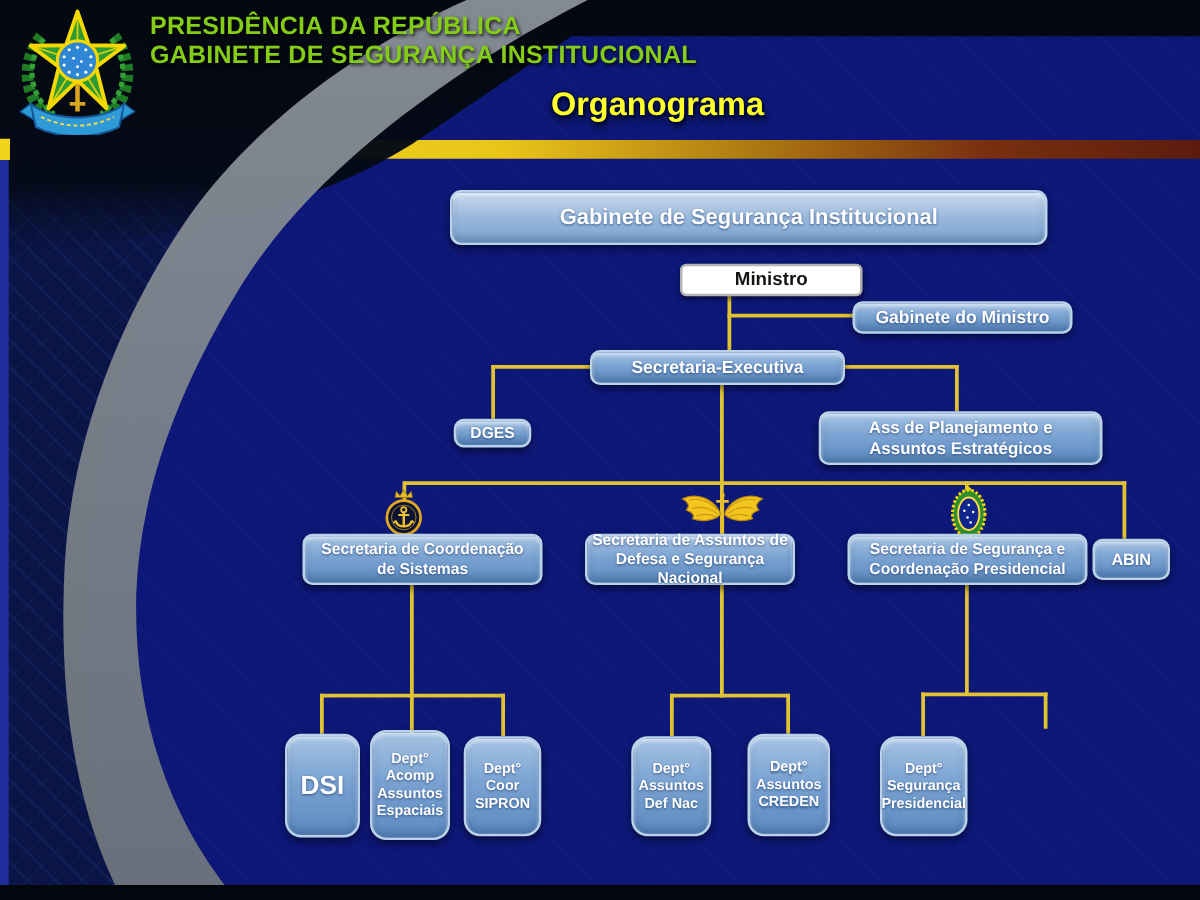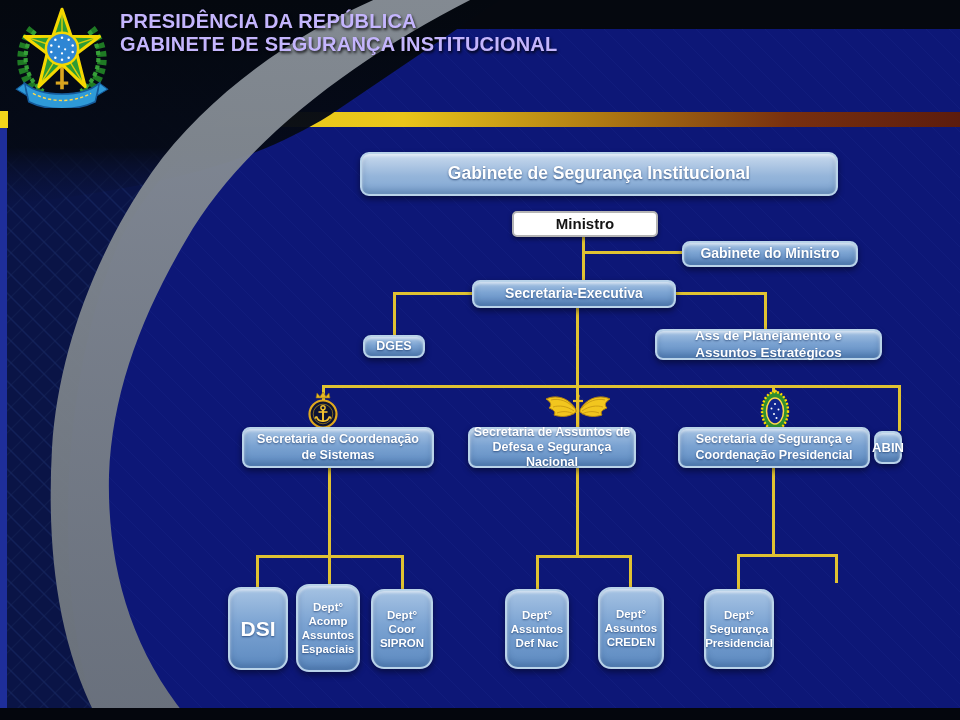"PRESIDÊNCIA DA REPÚBLICA" .hdr-line { color: #c4b5fd -> #84cc16 }
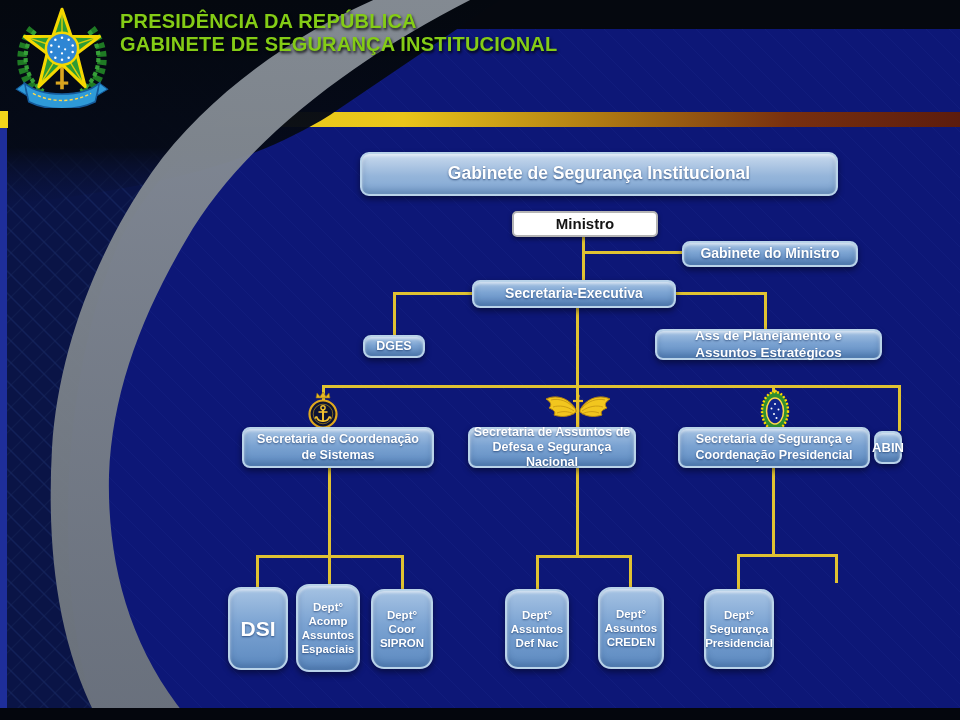"Organograma" div.page-title { html: none -> <div>Organograma</div> }
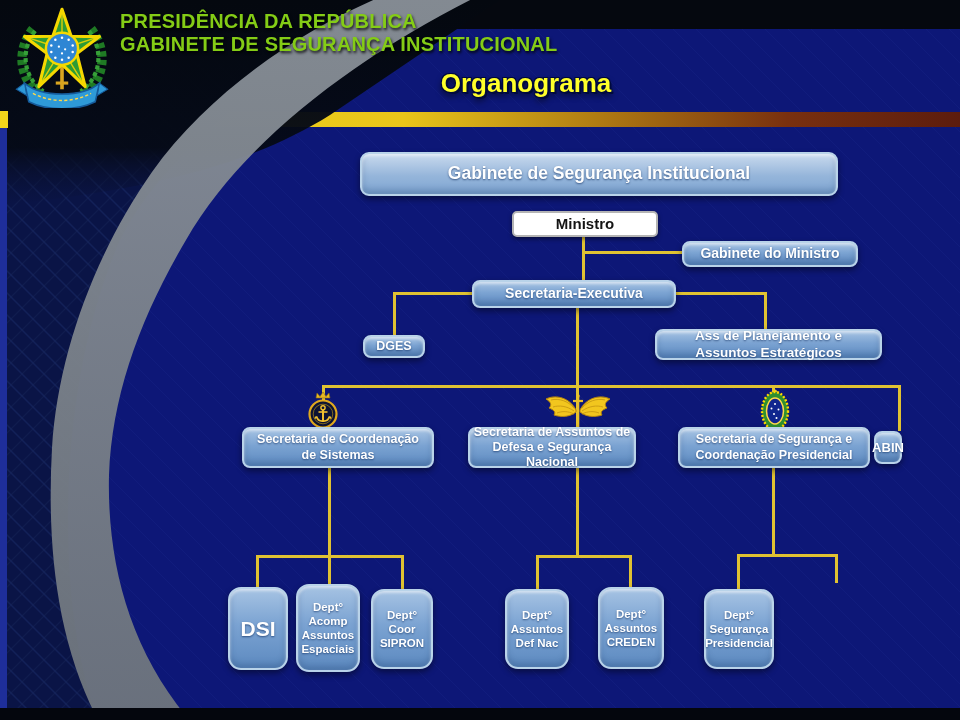"Ministro" .node-white { margin-left: none -> 32px }
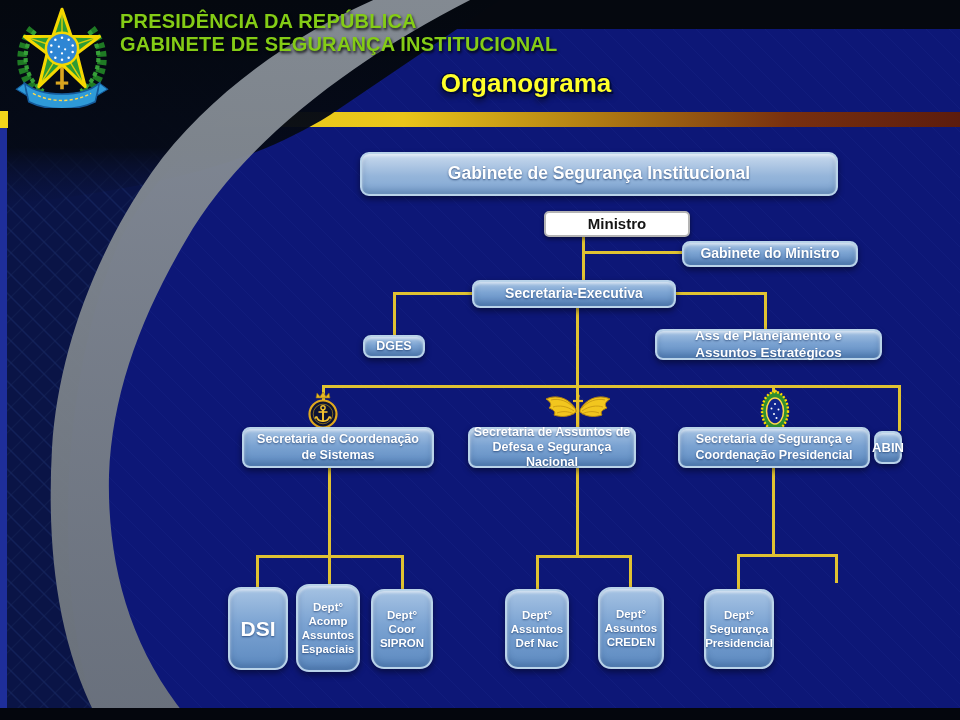"Ass de Planejamento e" div.node { height: 31px -> 43px }
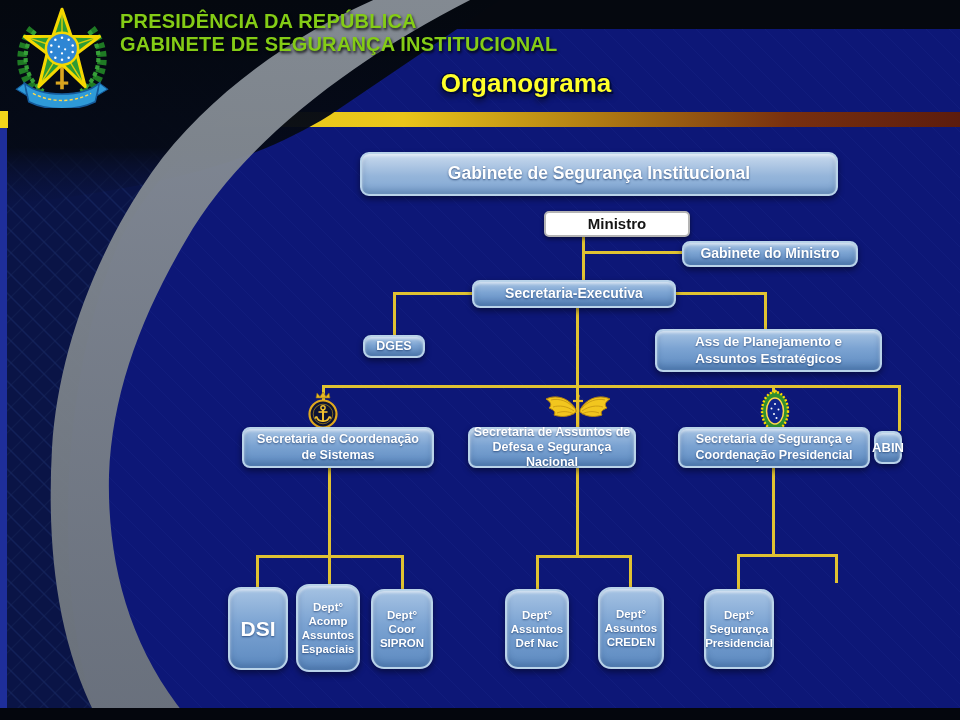"ABIN" div.node { width: 28px -> 62px }
